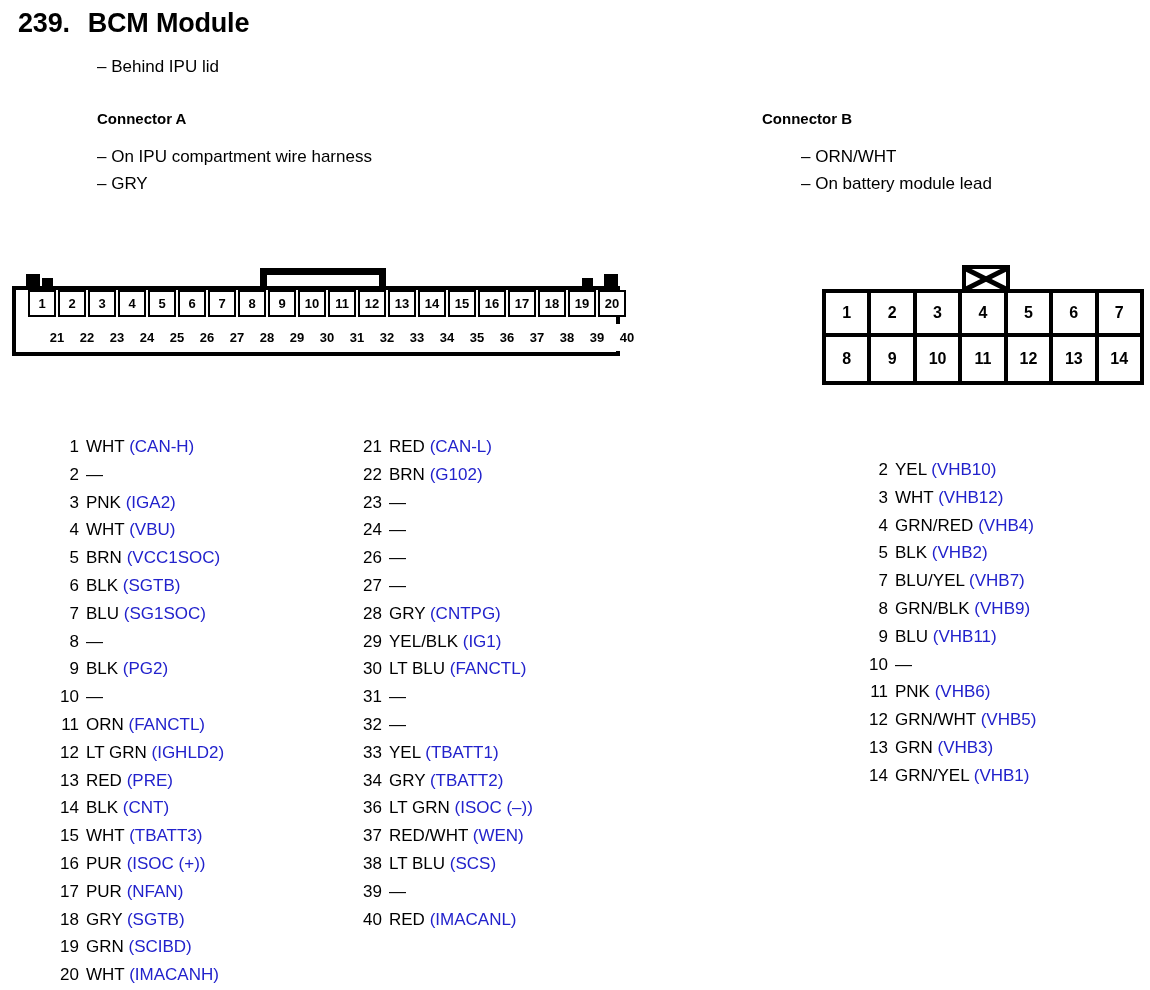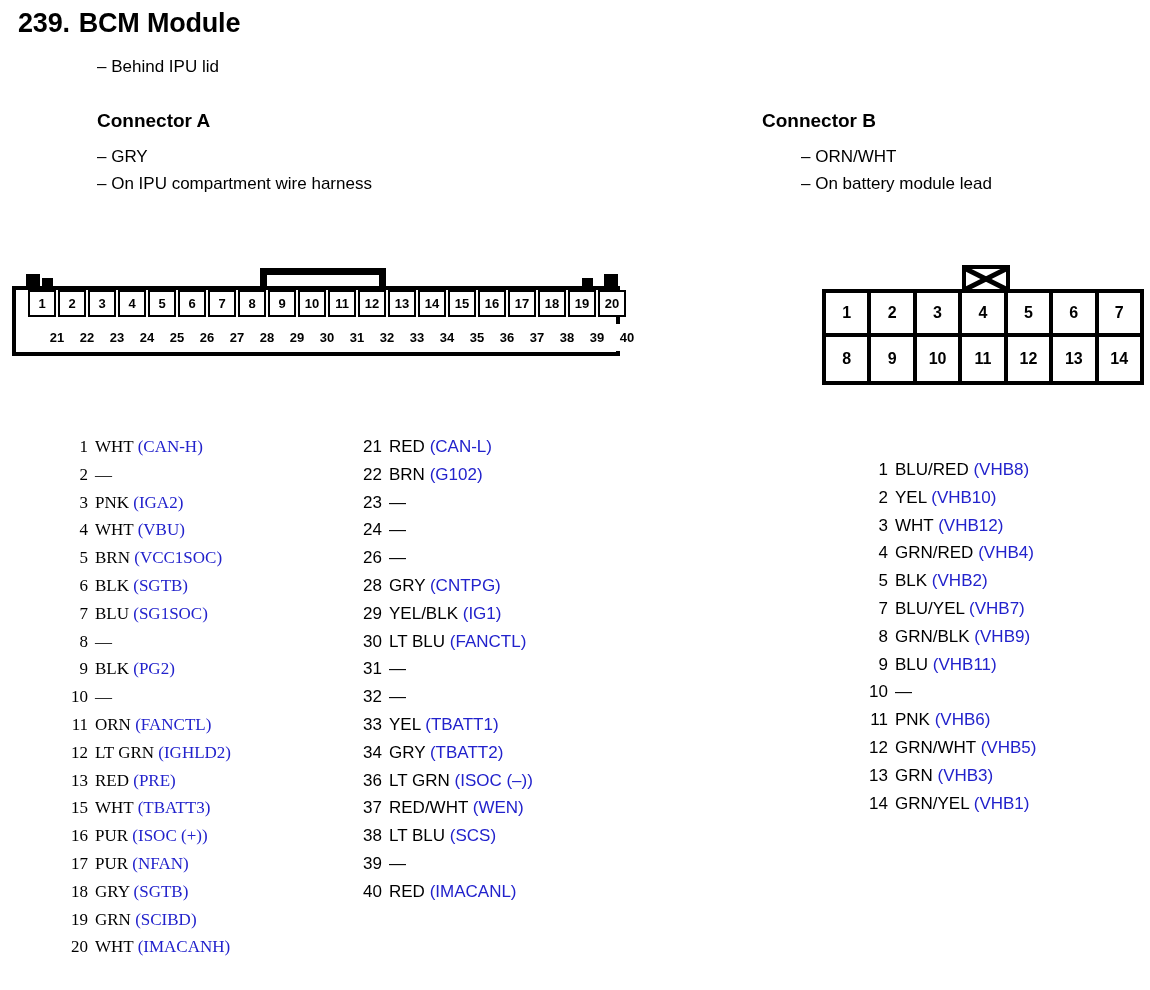"239." .page-title .num { margin-right: 9px -> 18px }
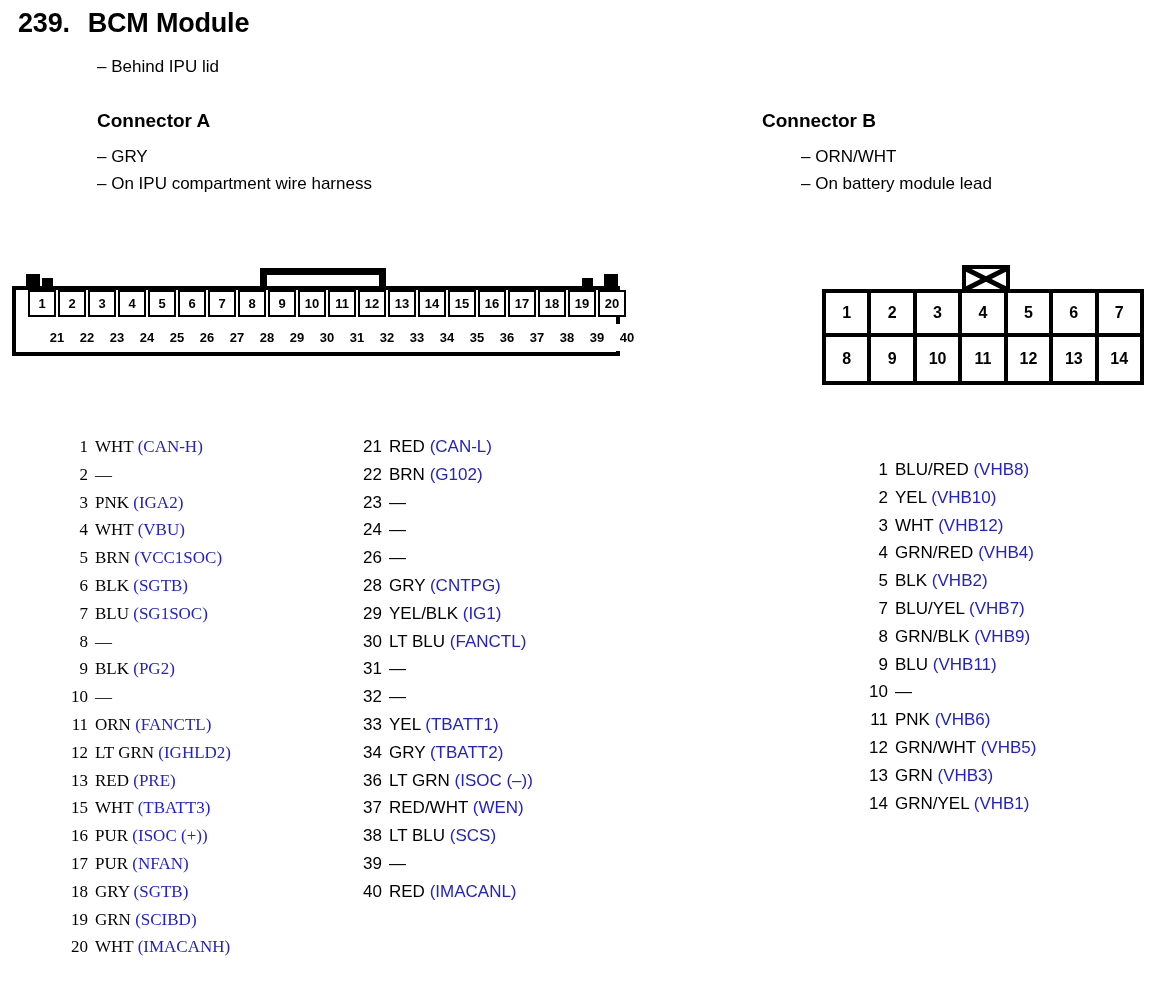"Connector A" .conn-head { font-size: 19px -> 15px }
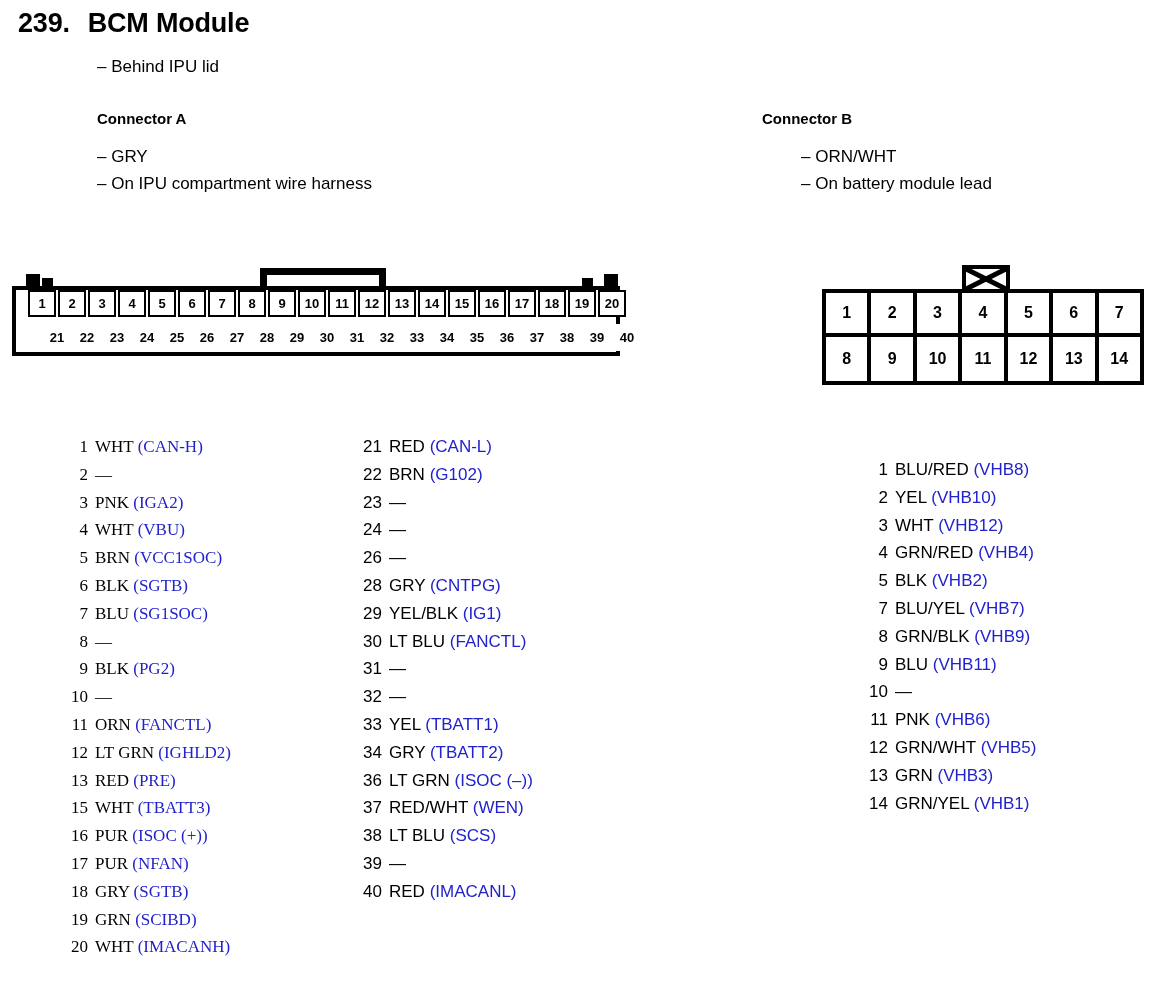"– GRY" div { order: before "– On IPU compartment wire" -> after "– On IPU compartment wire" }
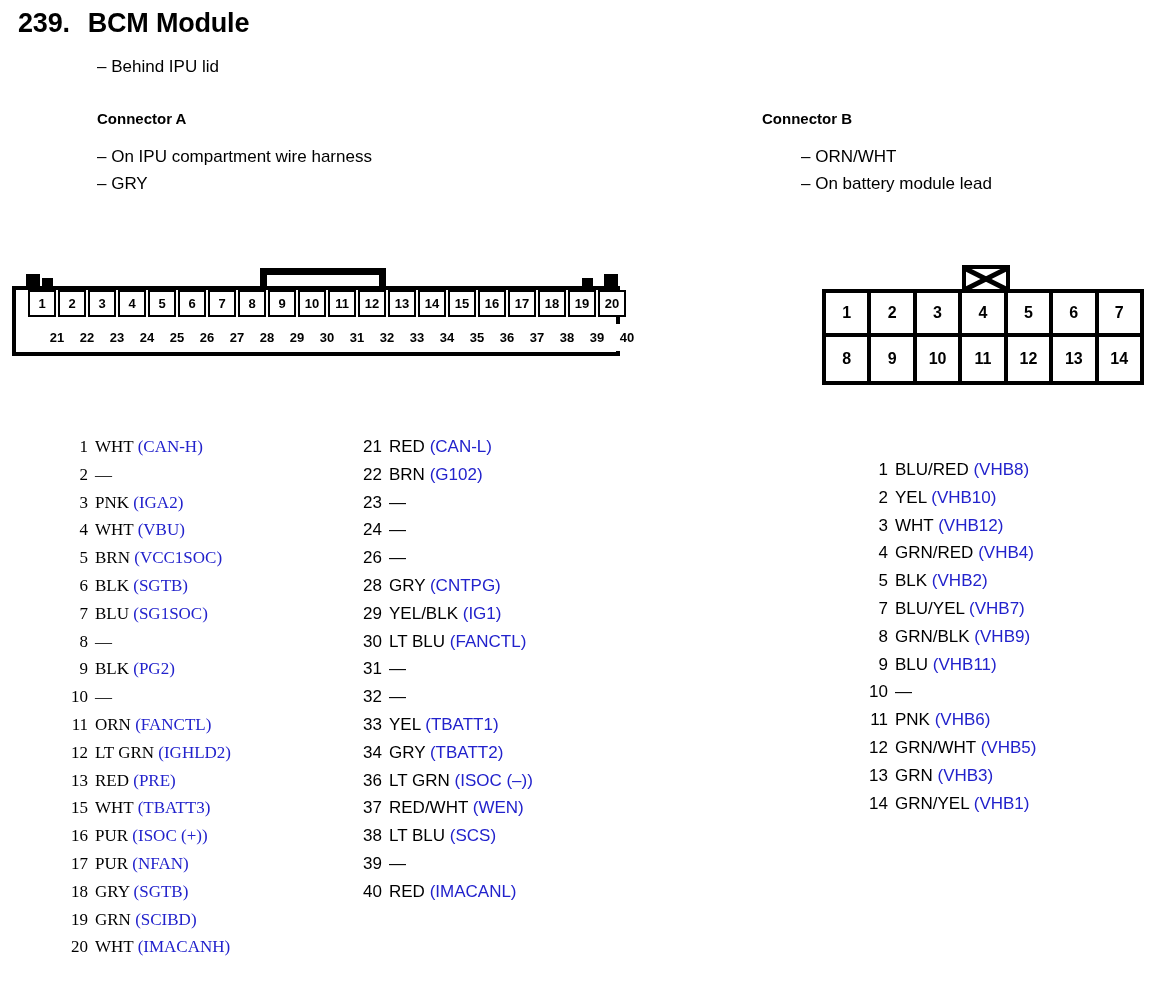"1 WHT (CAN-H)" #list-a1 { font-family: Liberation Serif, serif -> none; left: 62px -> 53px }
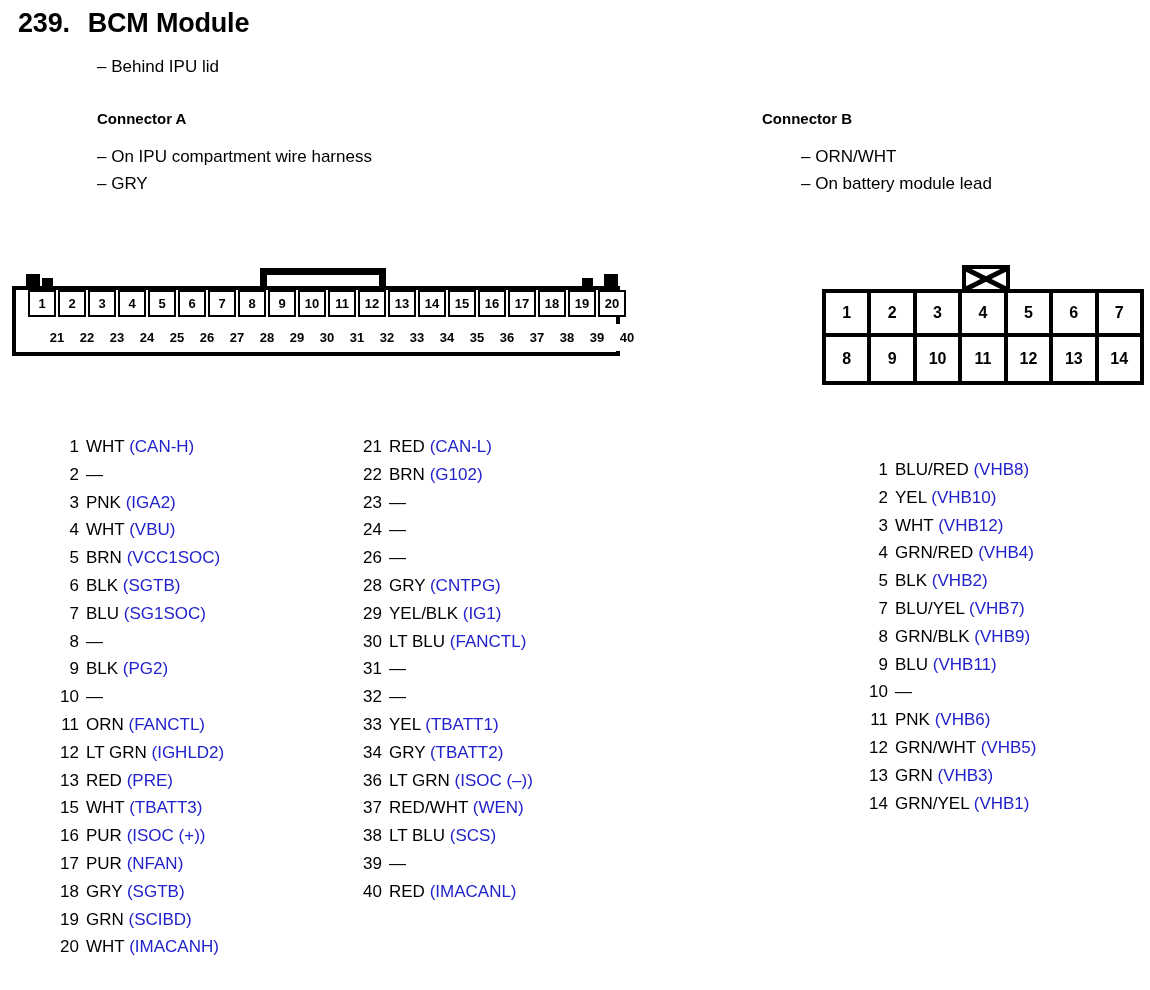"1 BLU/RED (VHB8)" div.pin-row { html: <div><span>1</span><span>BLU/RED</span><span> (VHB8)</span></div> -> none }
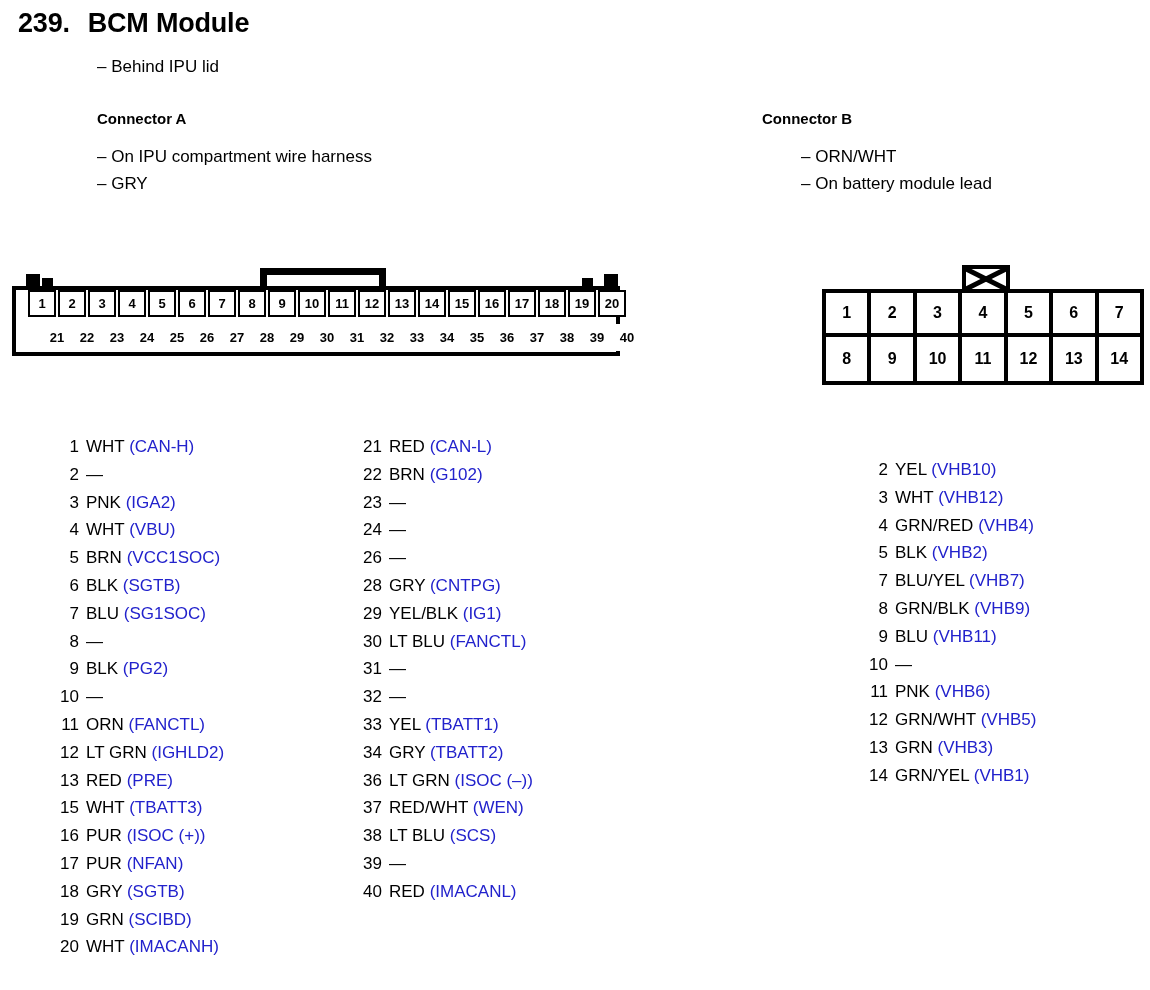"27 —" div.pin-row { html: none -> <div><span>27</span><span>—</span></div> }
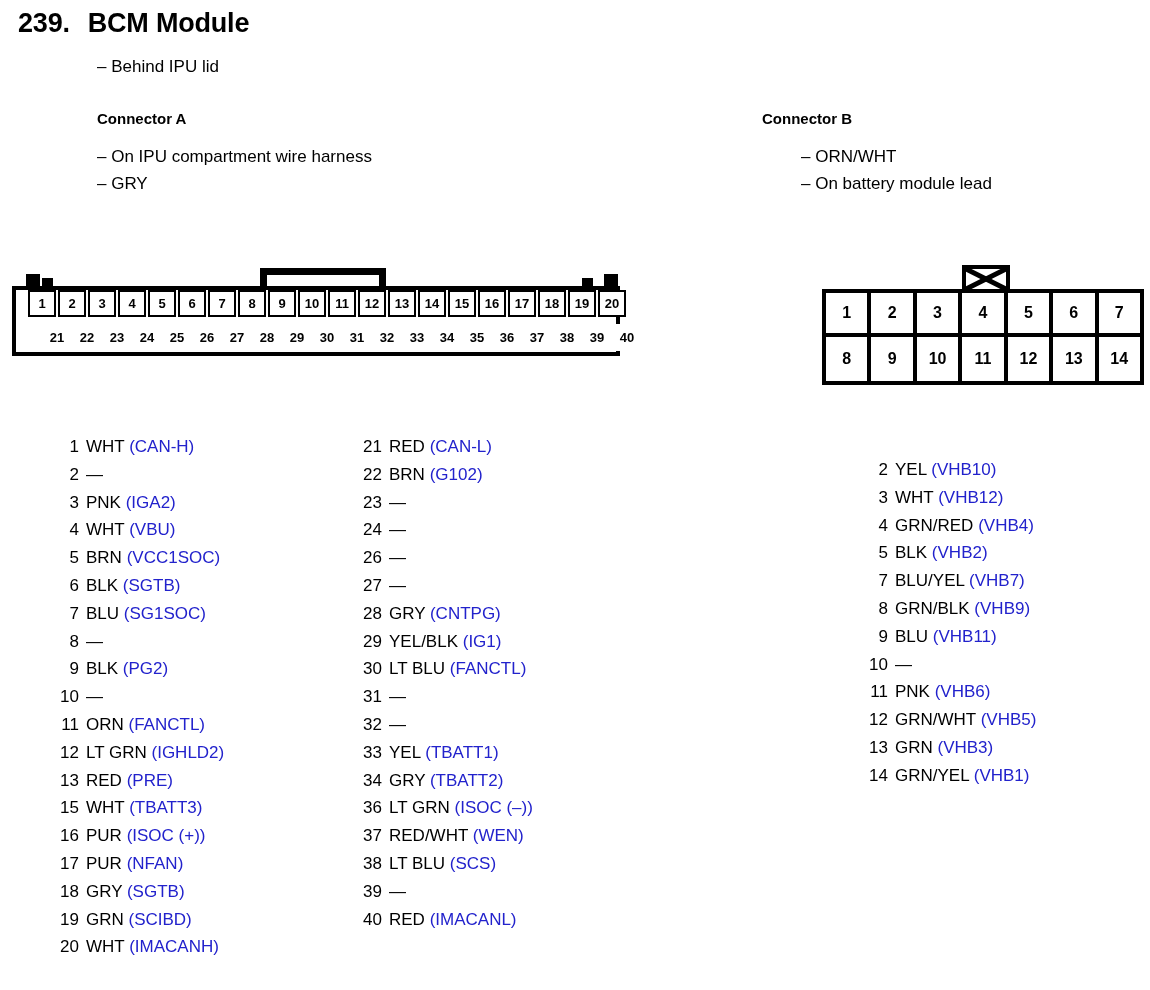"14 BLK (CNT)" div.pin-row { html: none -> <div><span>14</span><span>BLK</span><span> (CNT)</span></div> }
